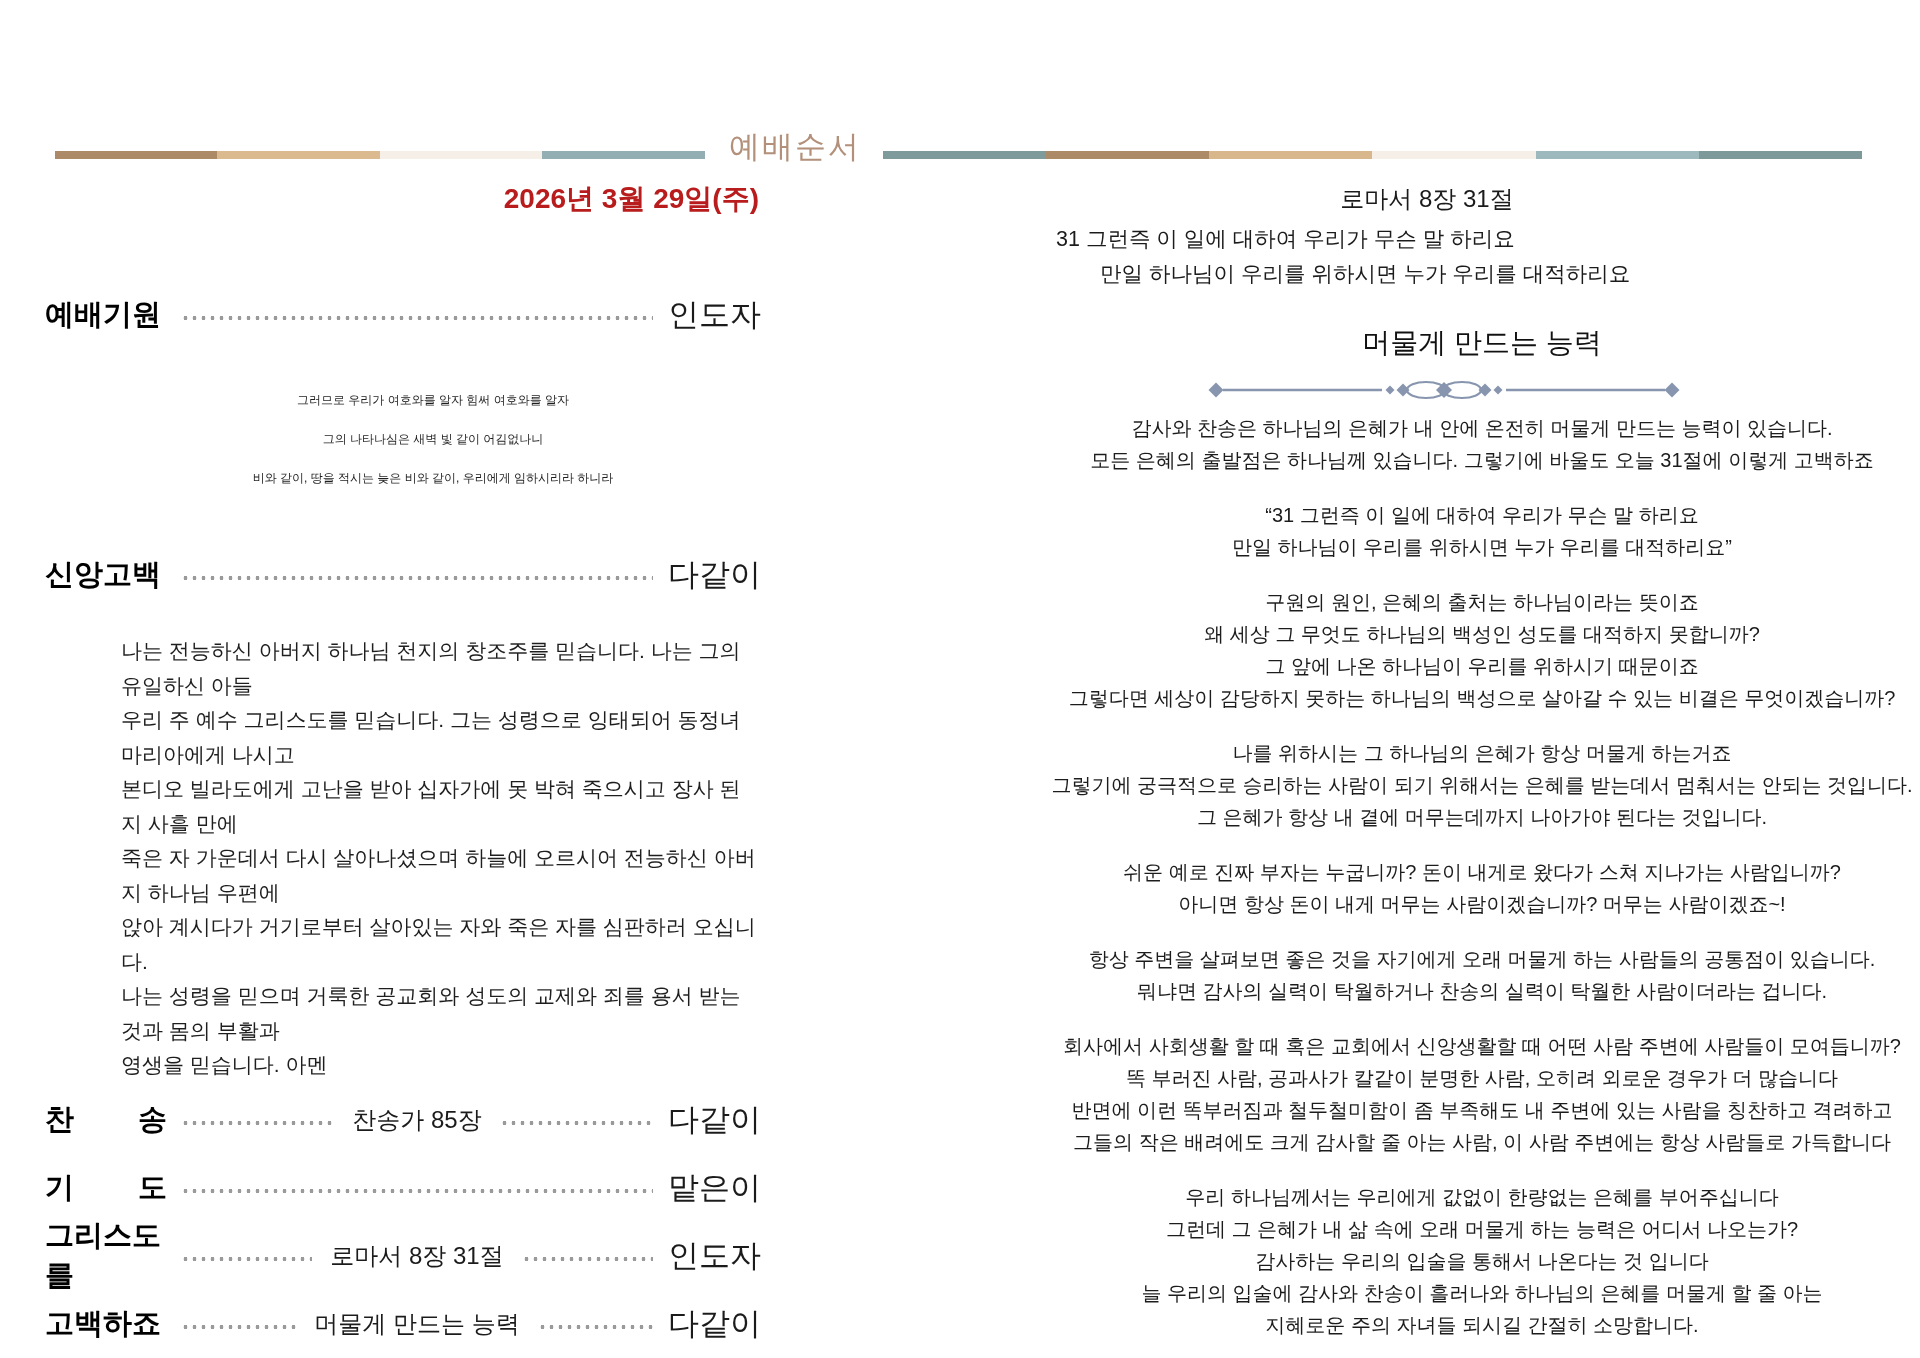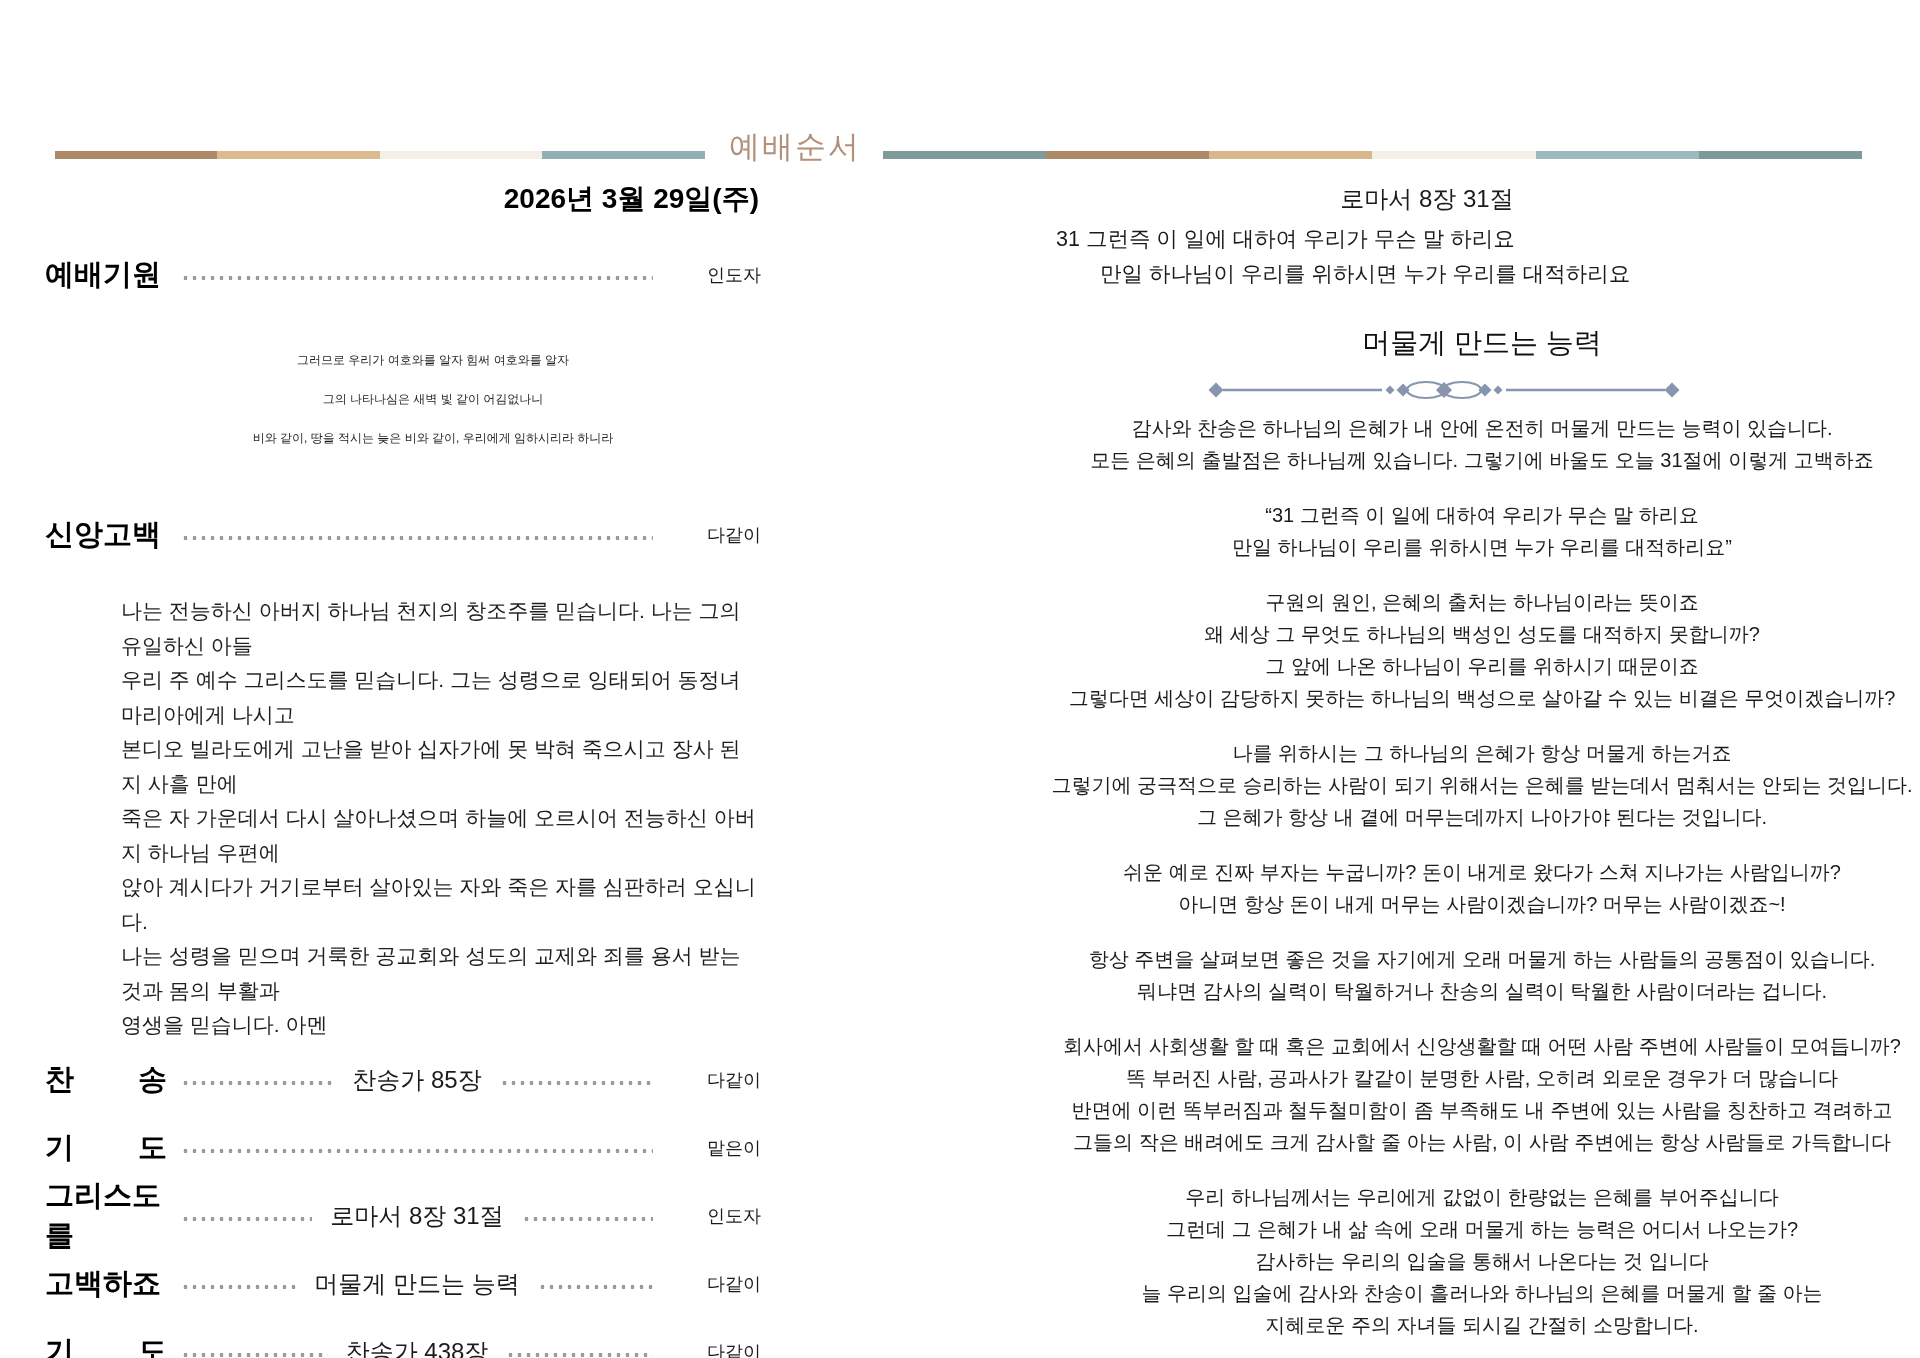"2026년 3월 29일(주)" .date { color: #000000 -> #b91c1c }
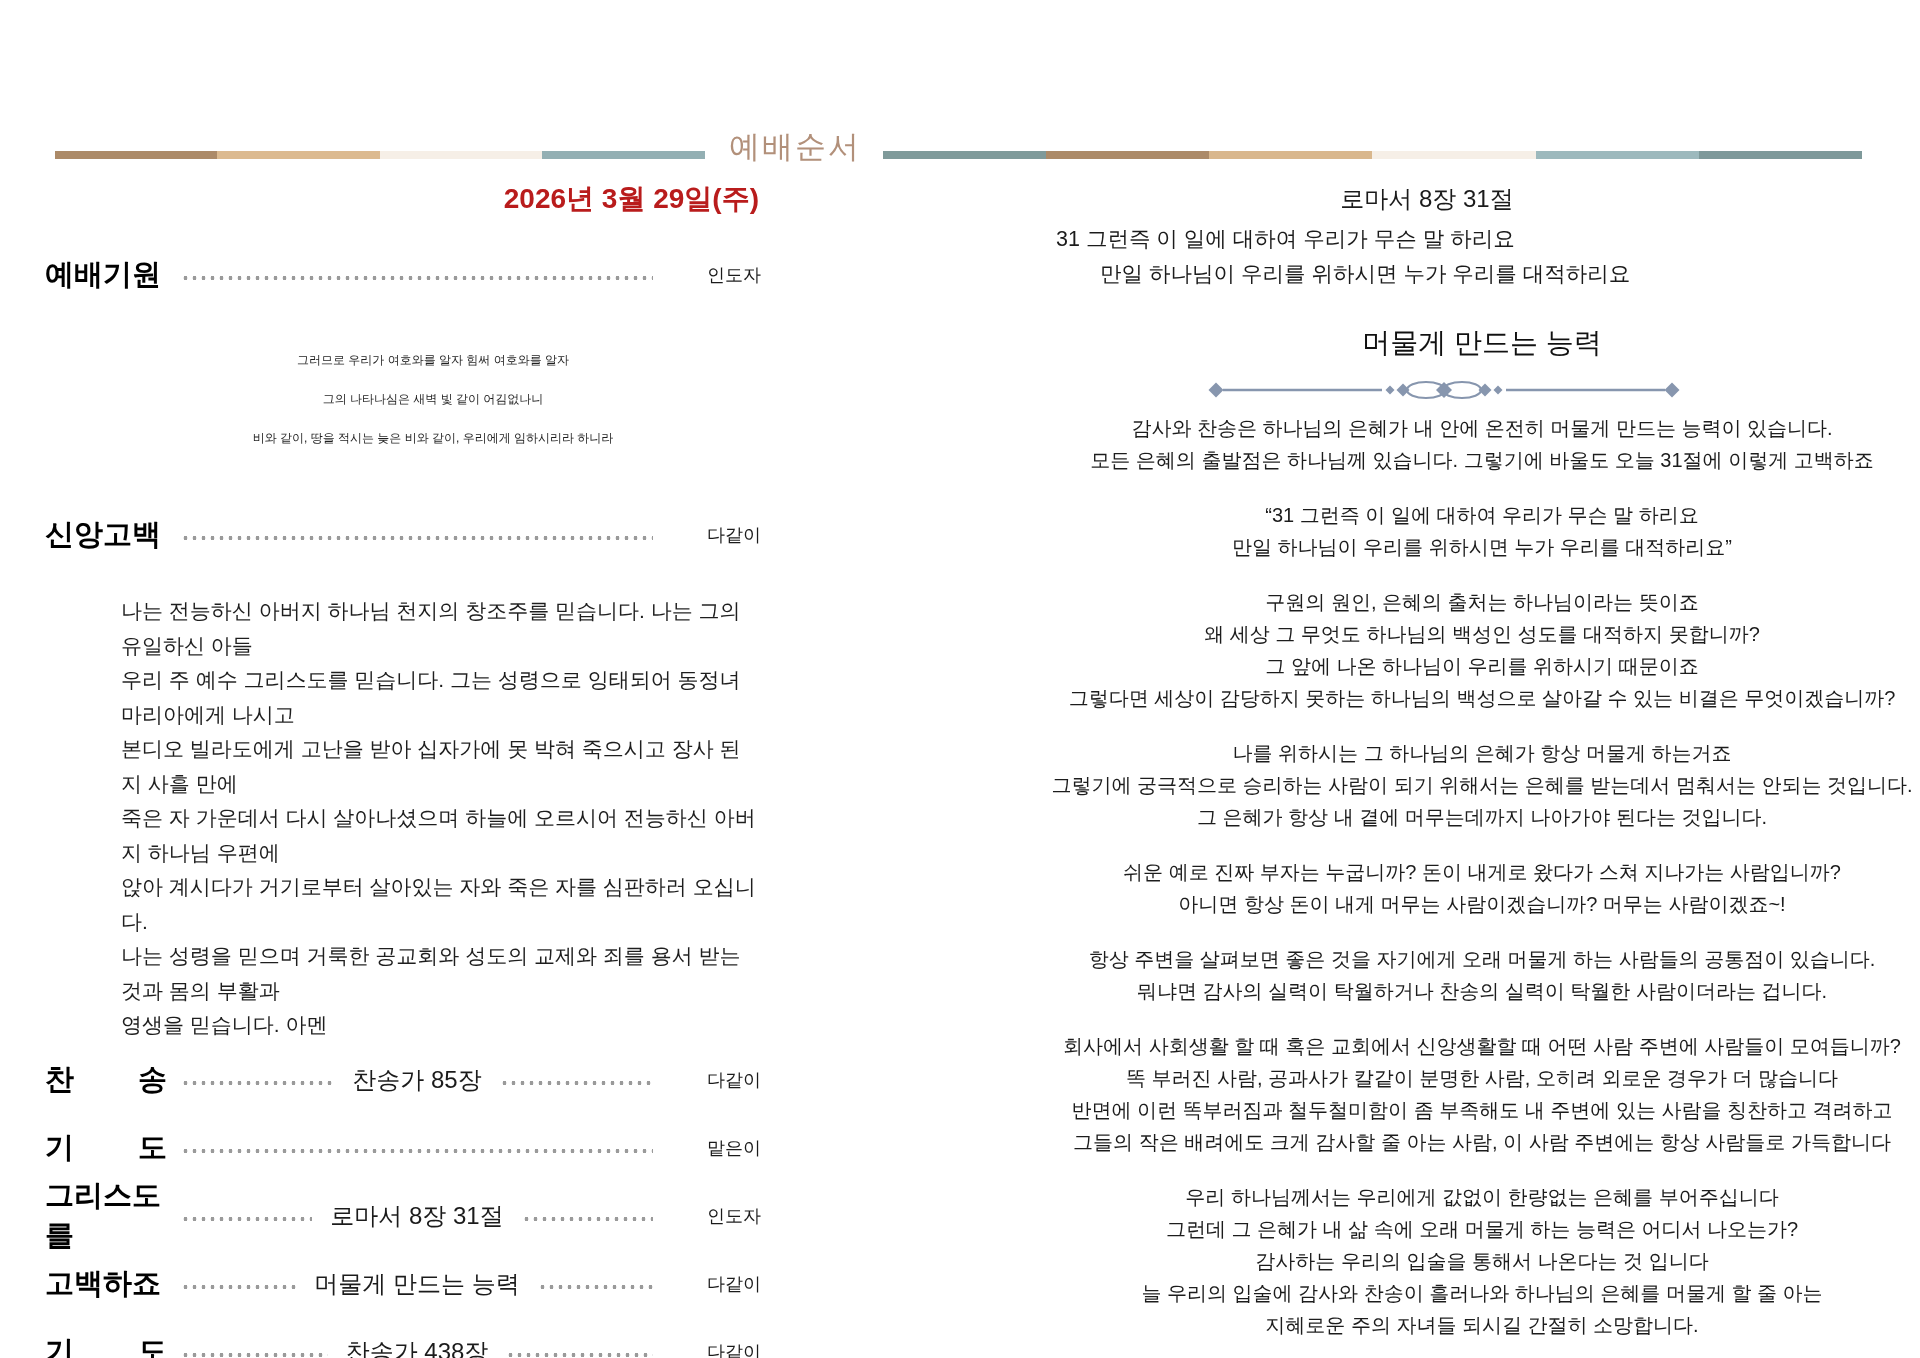"예배기원" .r0 { margin-top: 40px -> 80px }
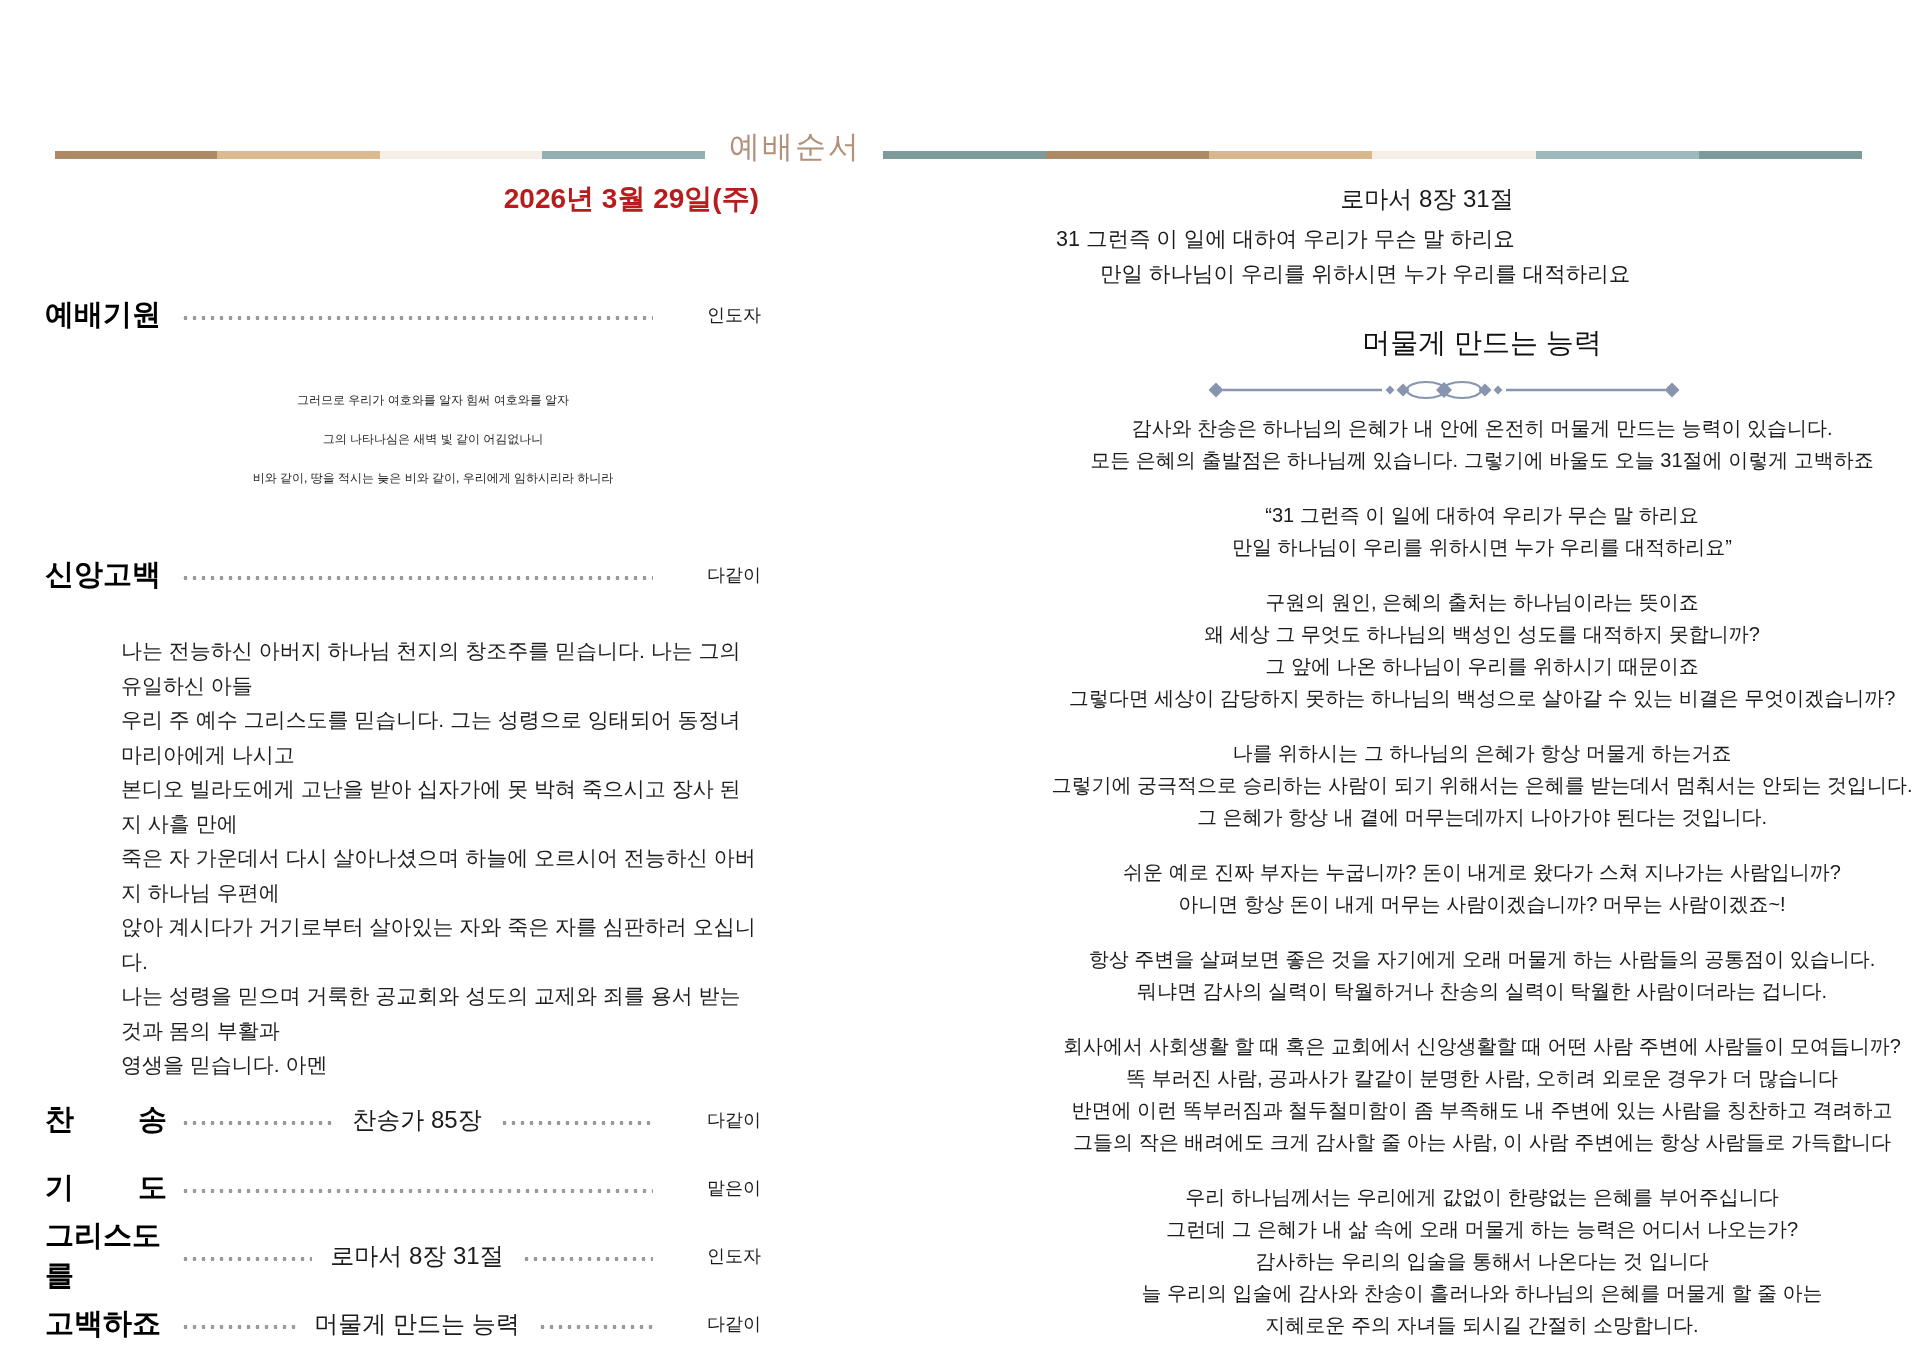"인도자" .row-right { font-size: 18px -> 31px }
